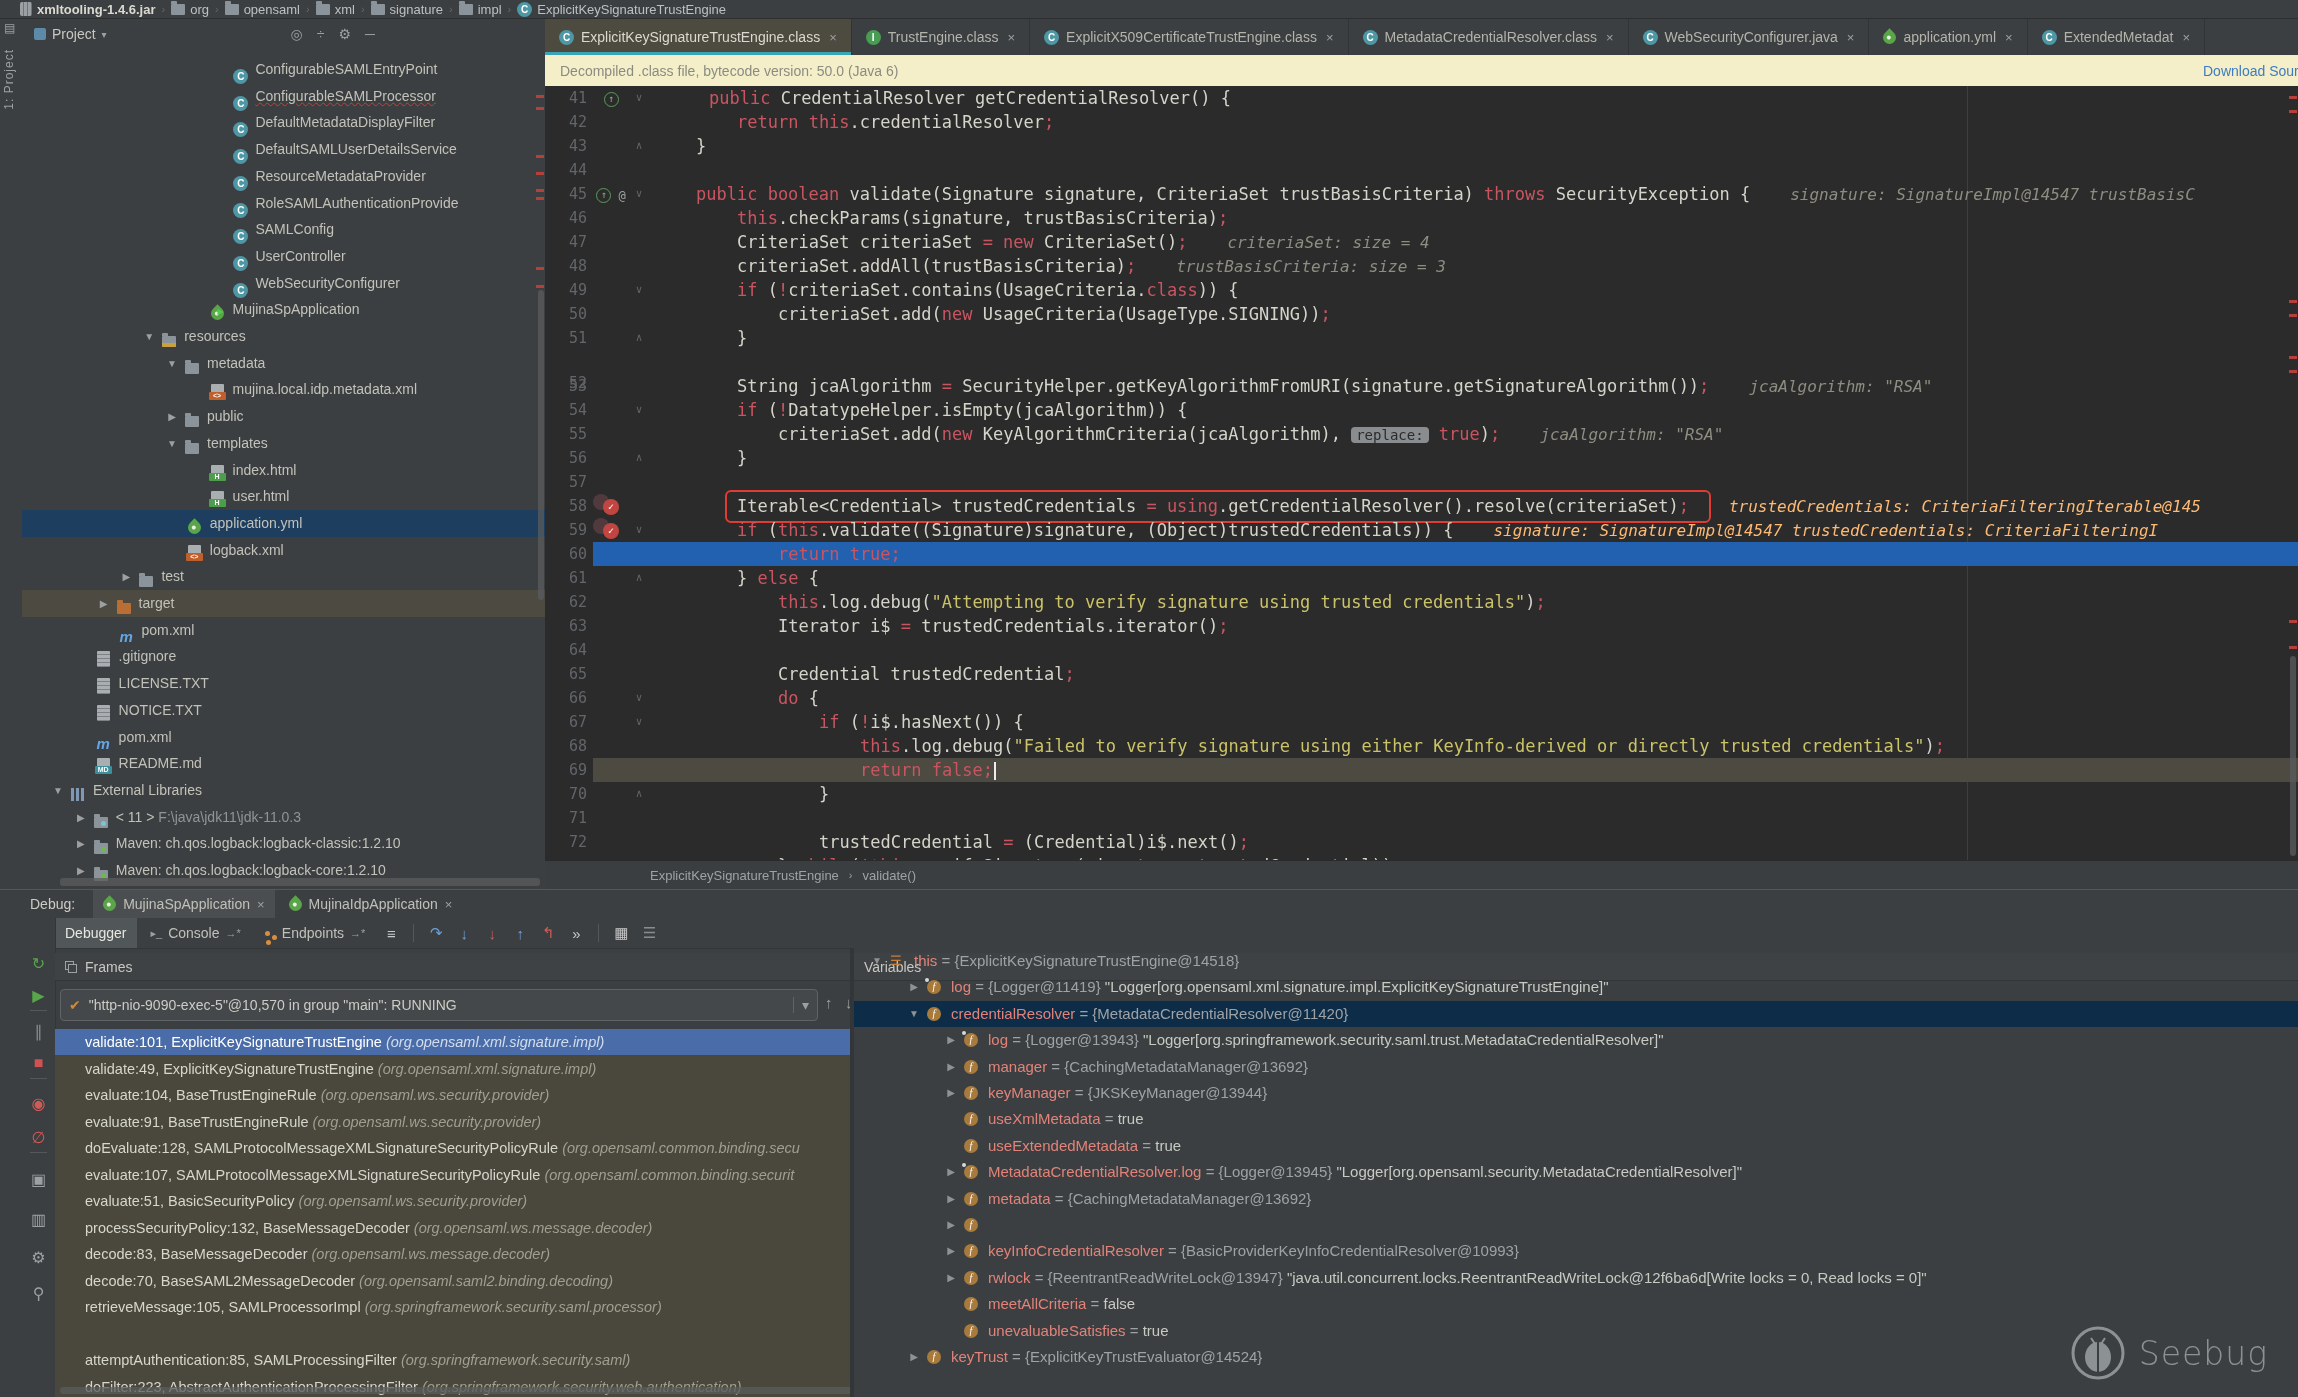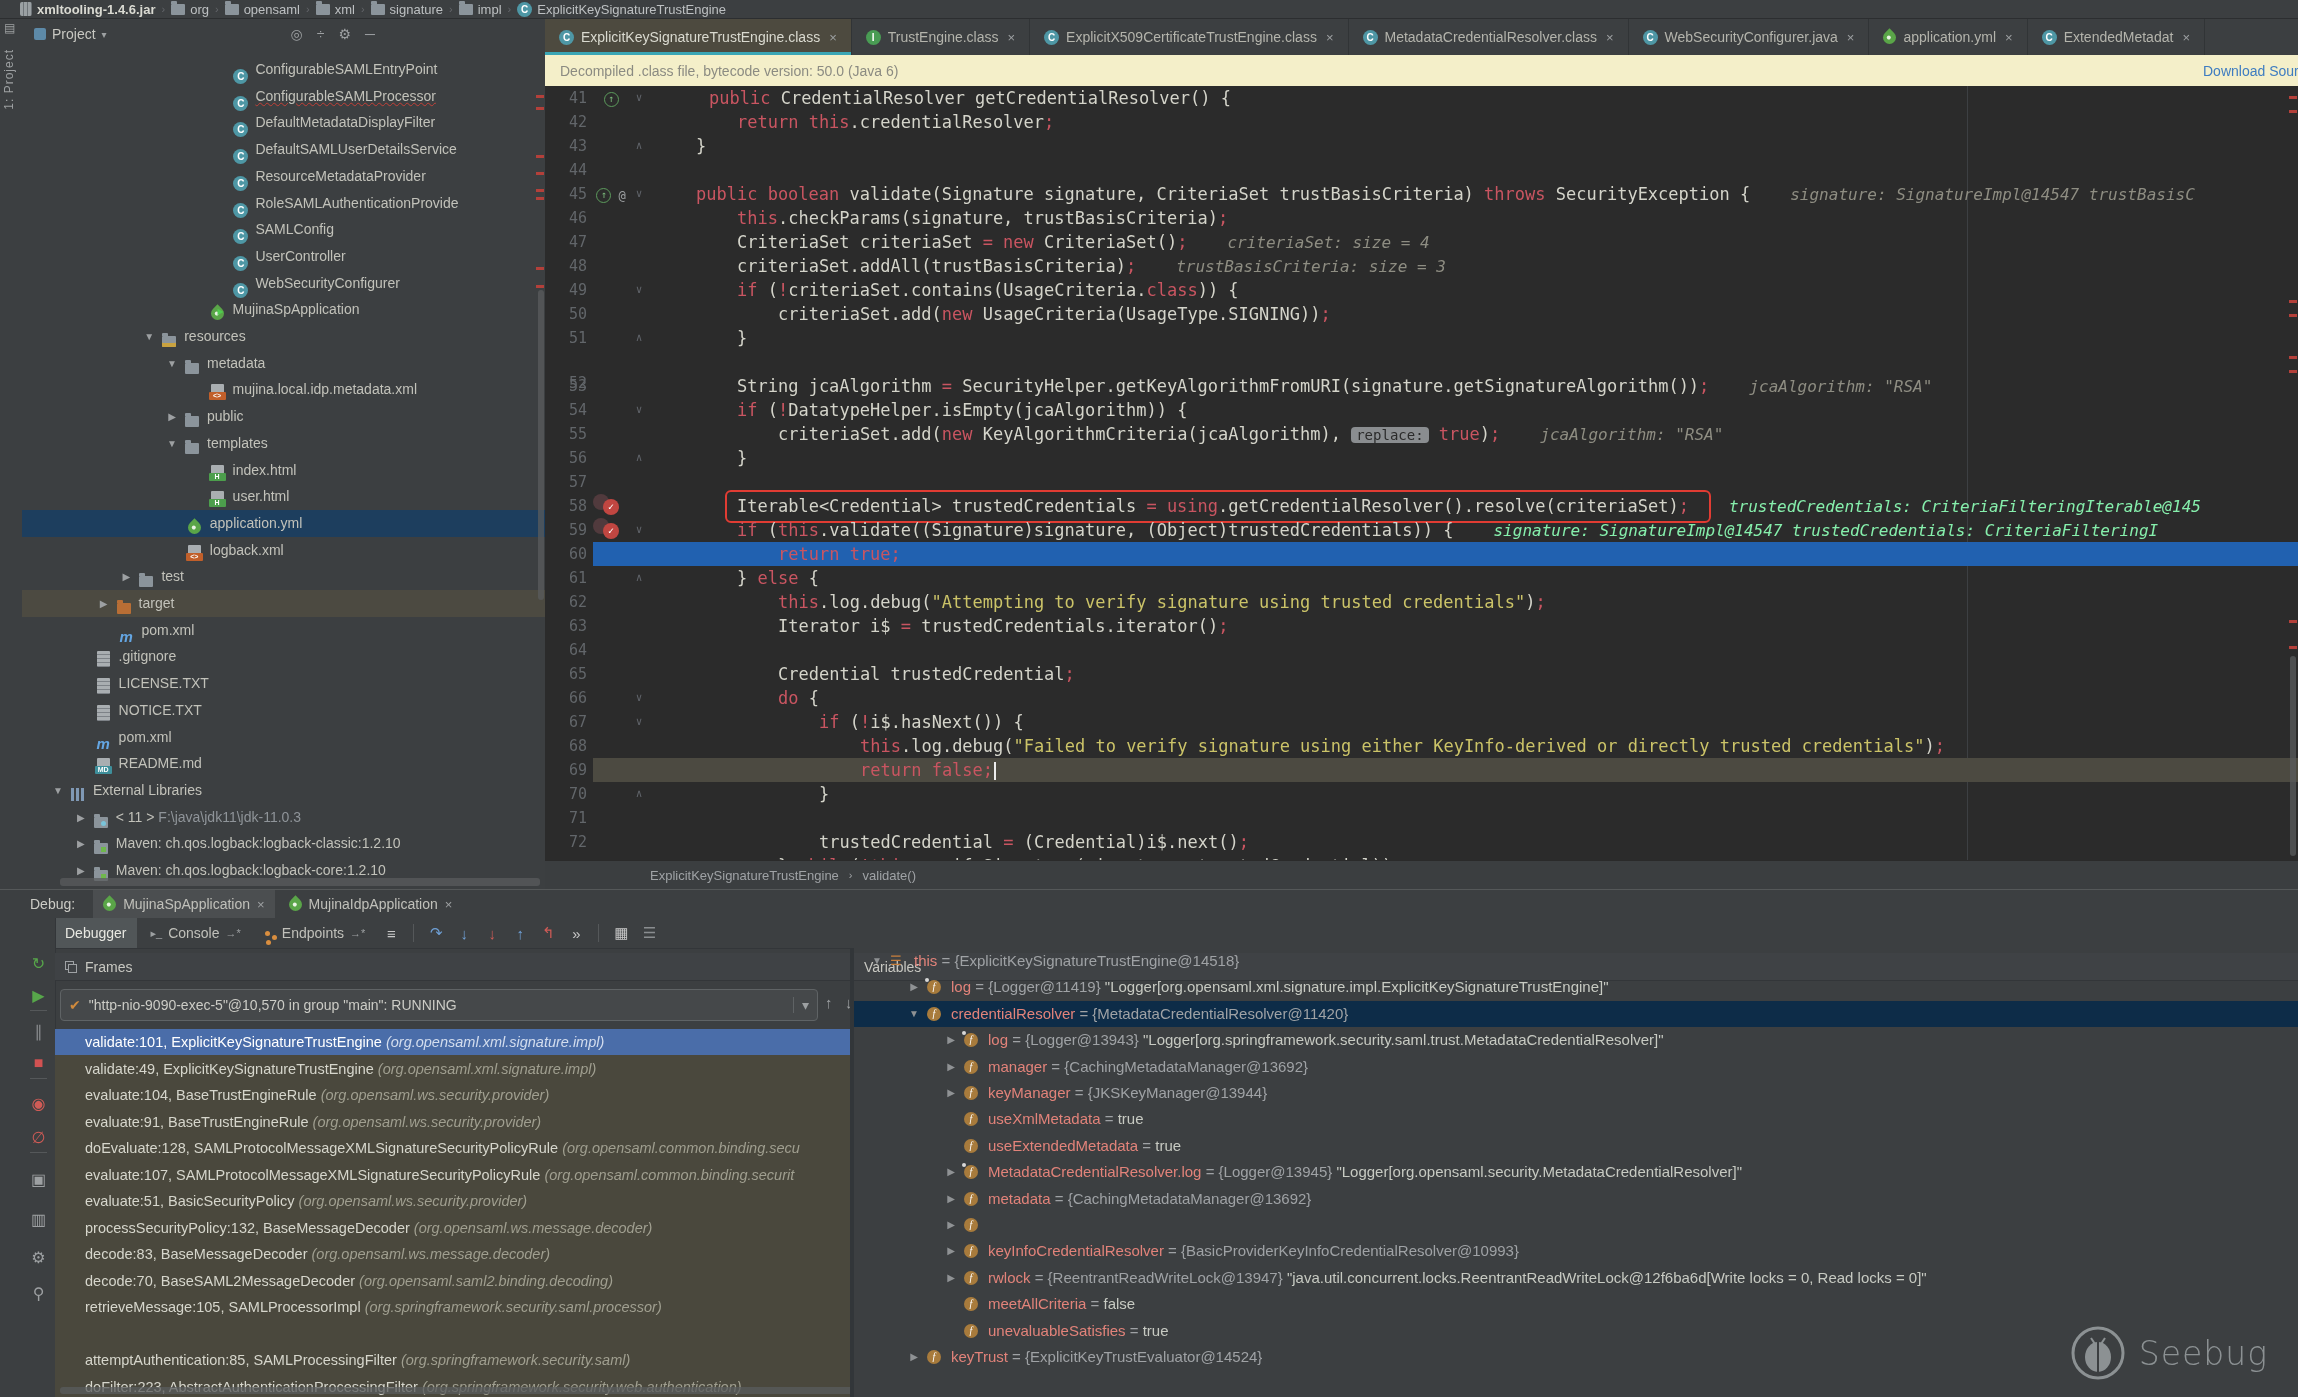"trustedCredentials:" .hint.warm { color: #86efac -> #fdba74 }
